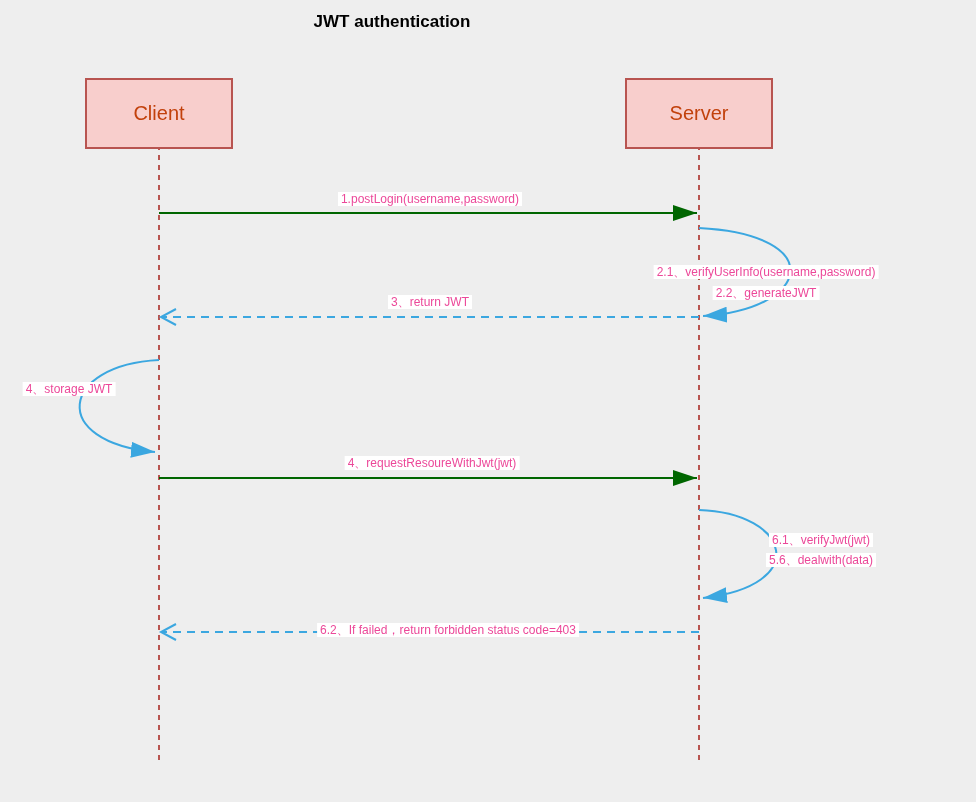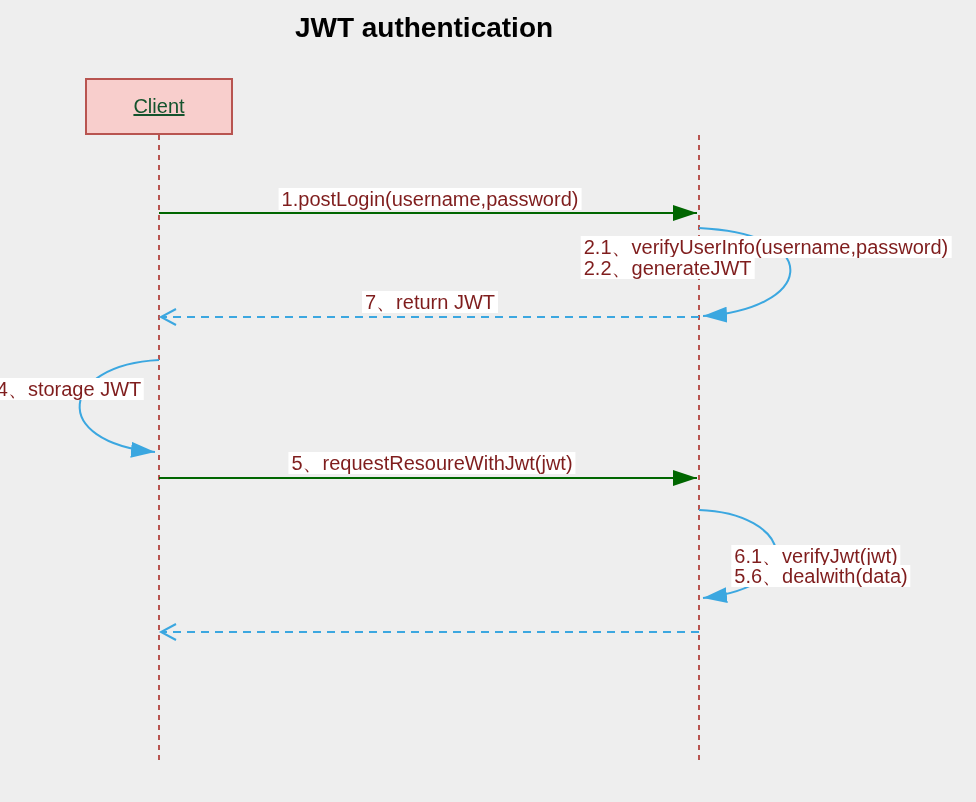"JWT authentication" .title { font-size: 28px -> 17px; left: 424px -> 392px }
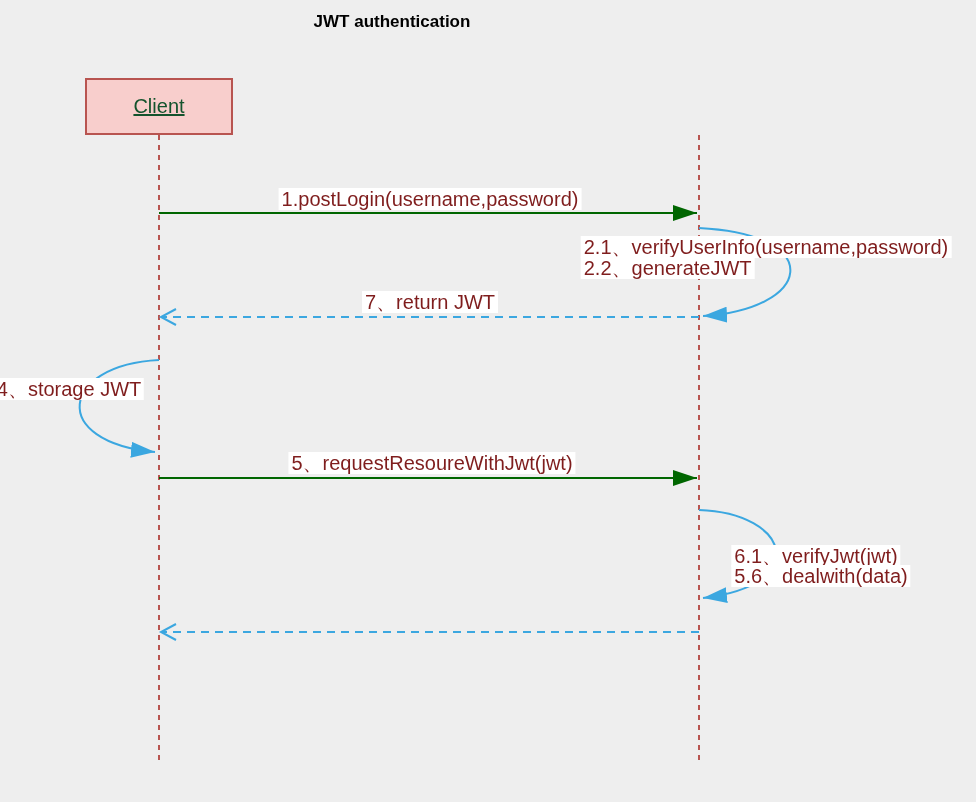"Client" .actor { color: #14532d -> #c2410c; height: 57px -> 71px; text-decoration: underline -> none }
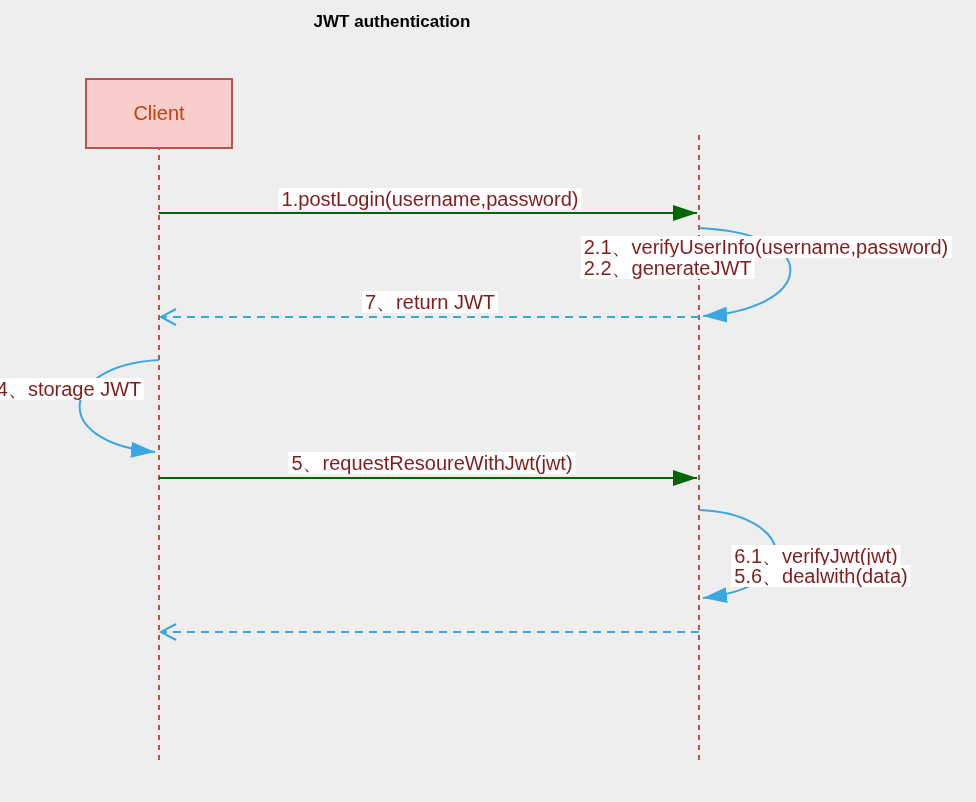"Server" div.actor { html: none -> <div> <span>Server</span> </div> }
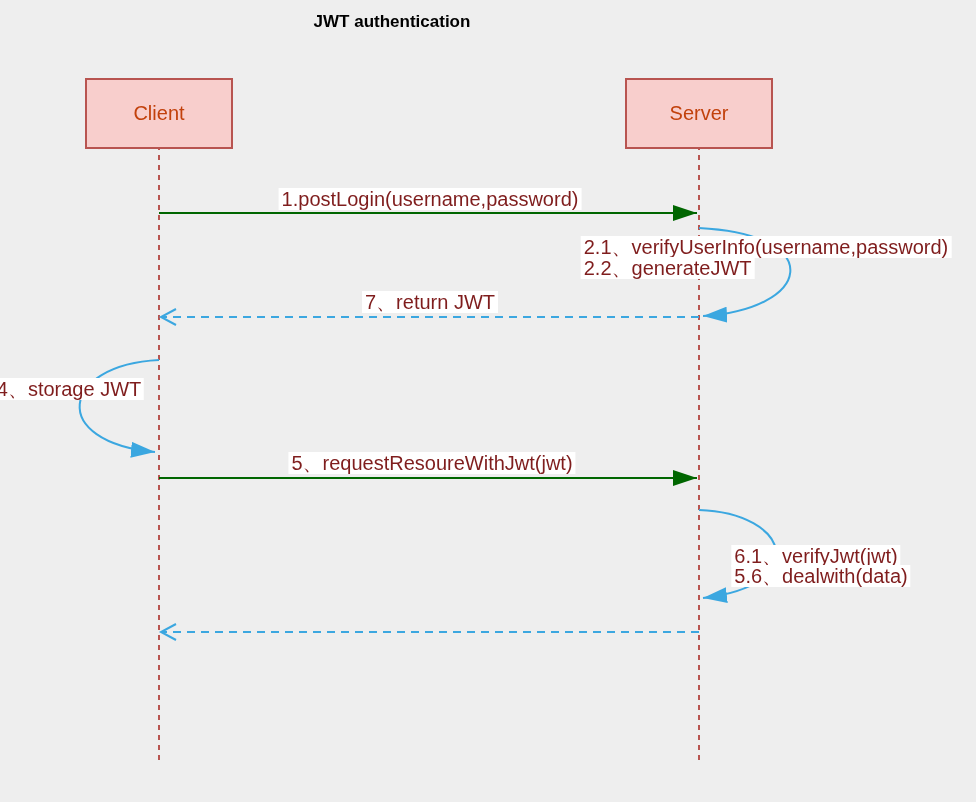"1.postLogin(username,password)" .label { color: #7f1d1d -> #ec4899; font-size: 20px -> 12px; text-align: left -> center }
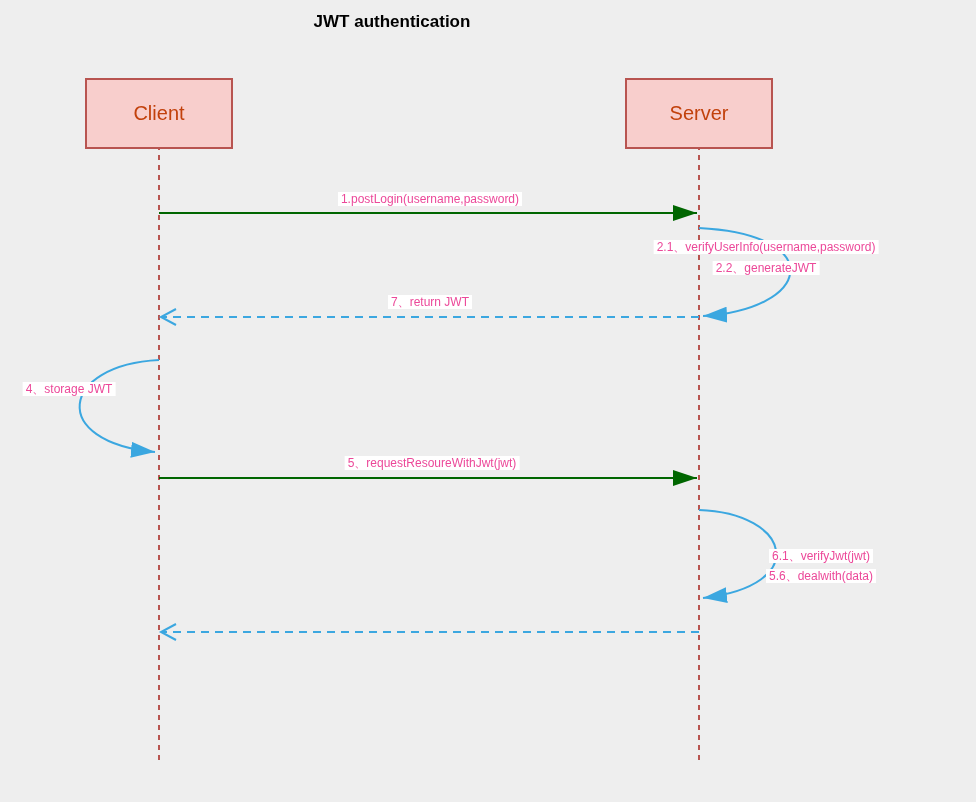"2.1、verifyUserInfo(username,password)" .label.tall { margin-top: none -> 25px }
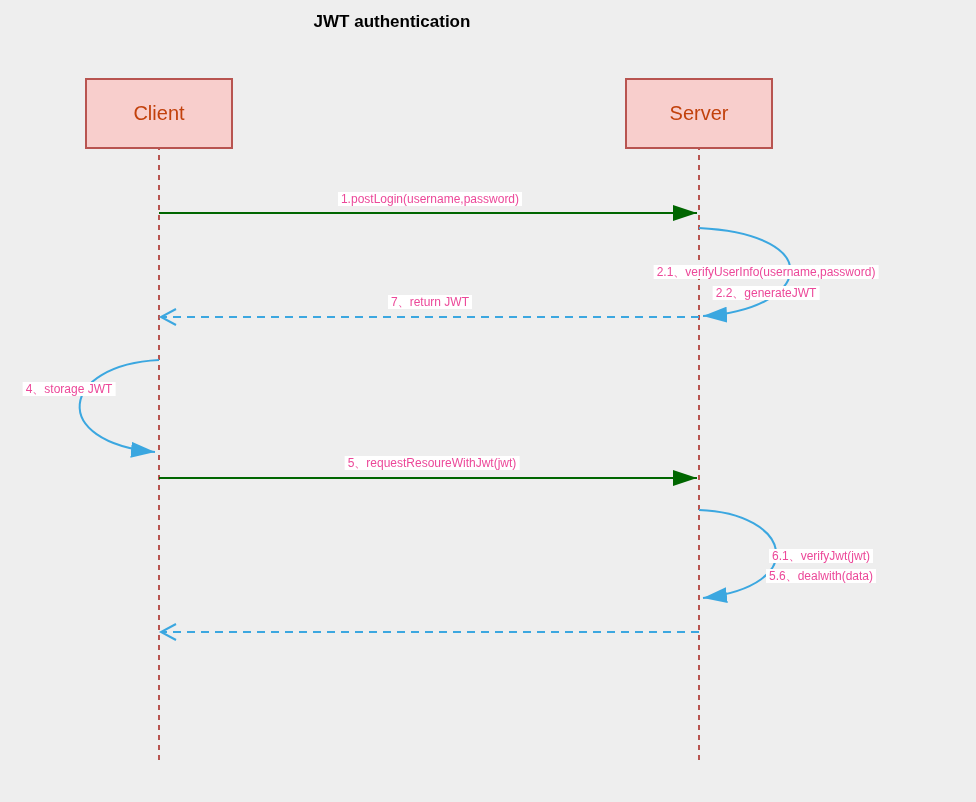"7、return JWT" span.bg { text: 7 -> 3 }
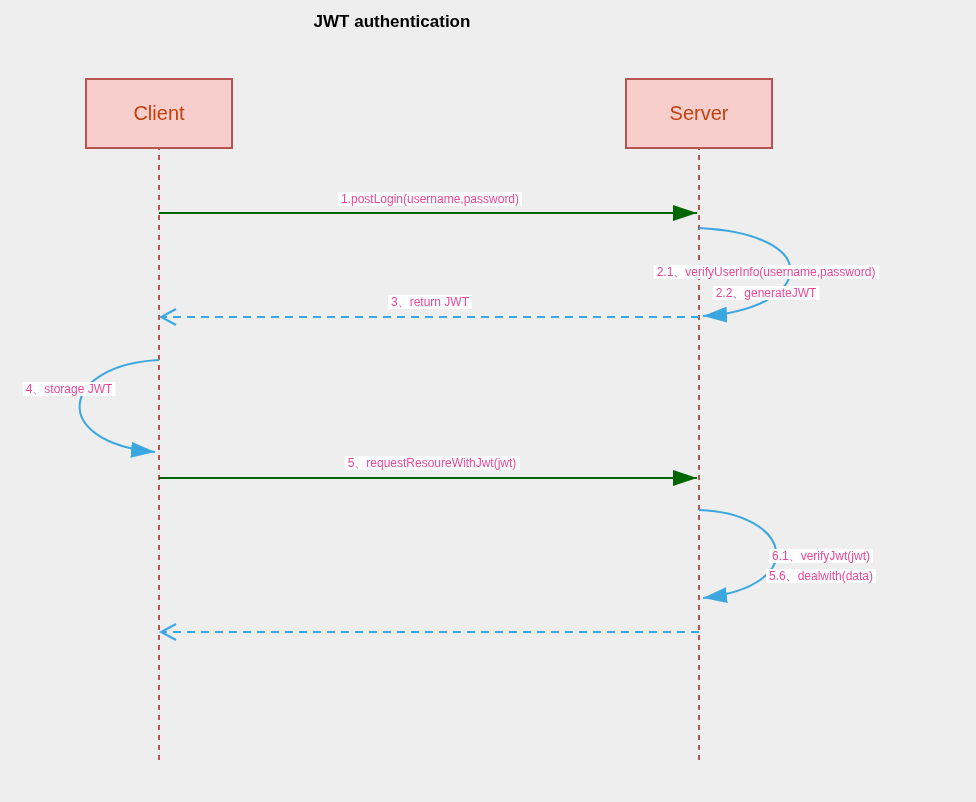"5、requestResoureWithJwt(jwt)" span.bg { text: 5 -> 4 }
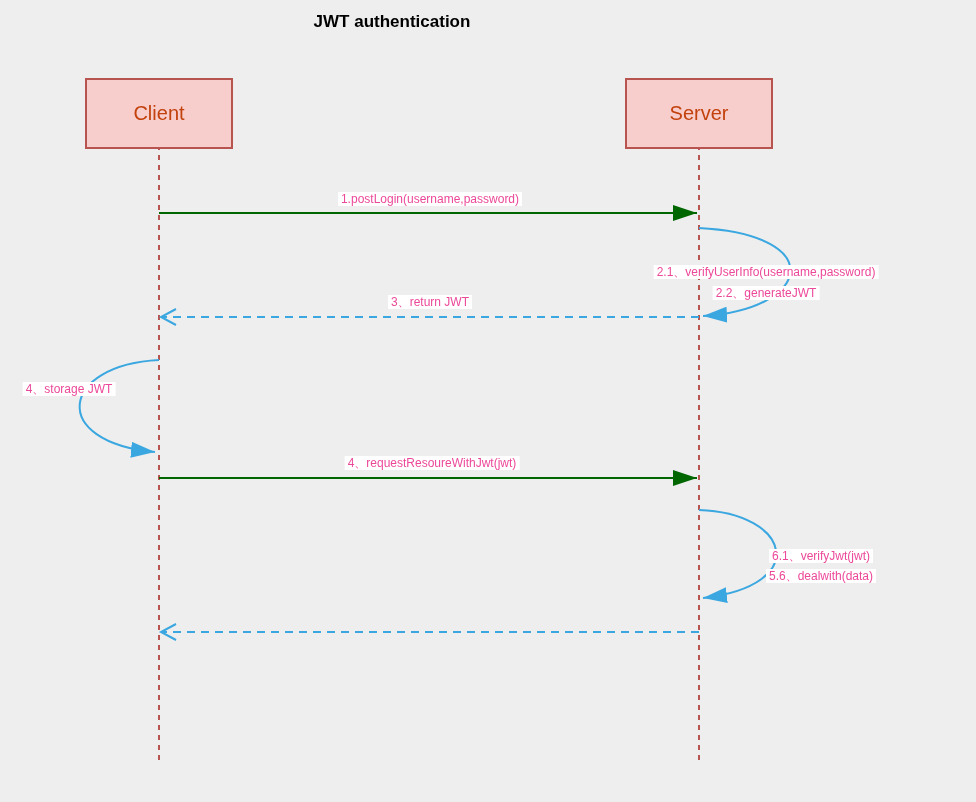"6.1、verifyJwt(jwt)" div.label { top: 546px -> 530px }
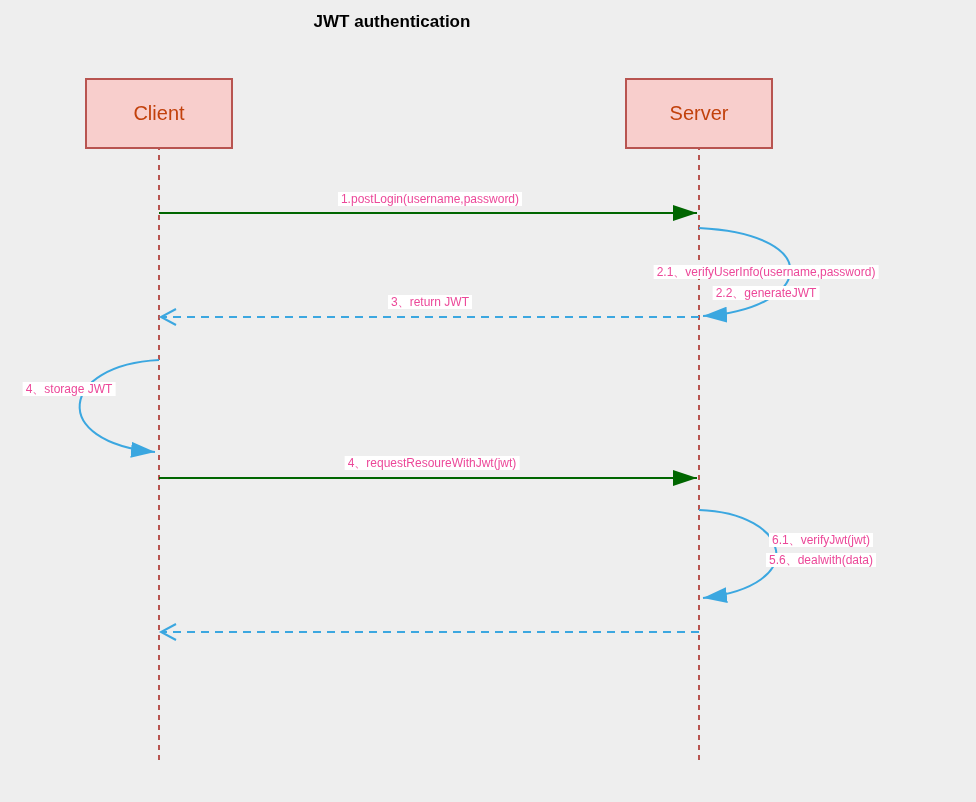"6.2、If failed，return forbidden status" div { html: none -> <div><span>6.2、If failed，return forbidden status code=403</span></div> }
